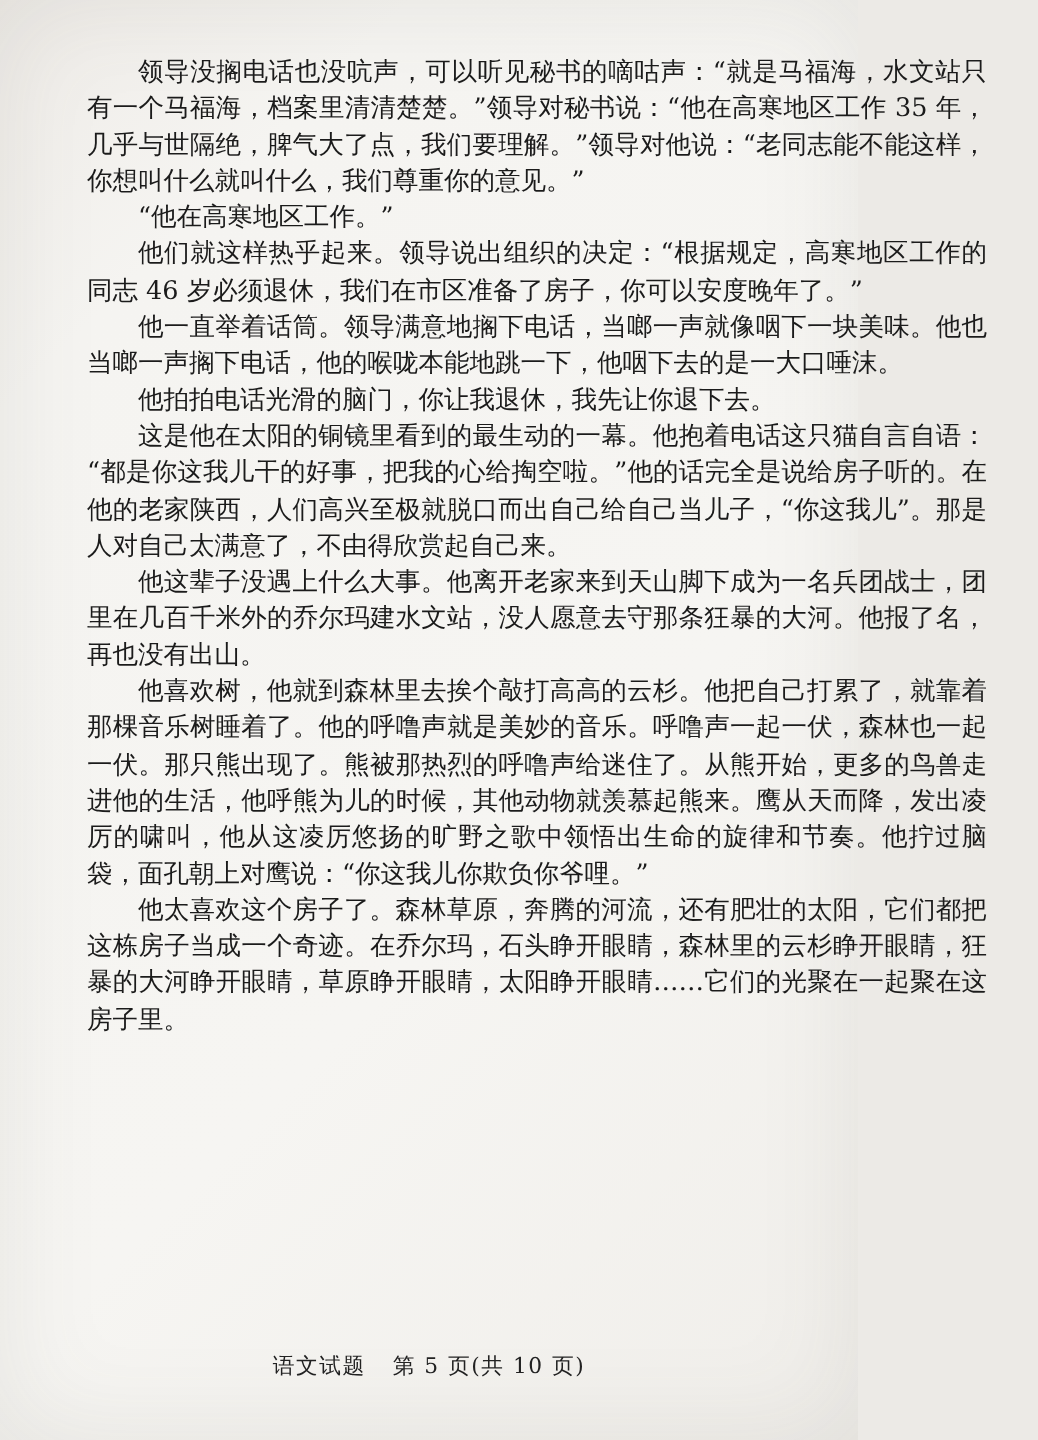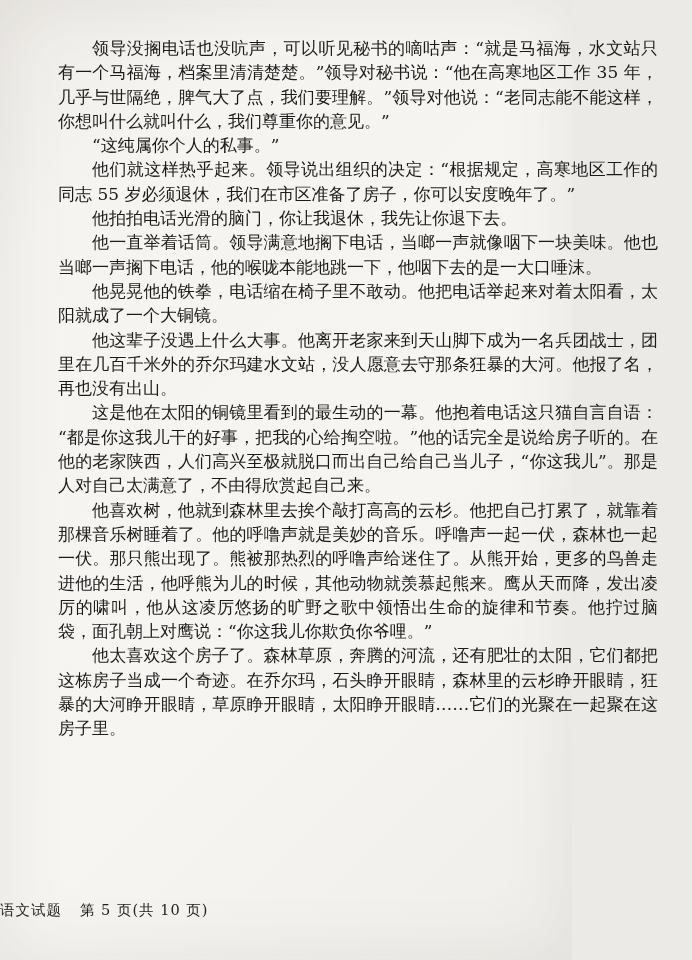"“这纯属你个人的私事。”" p.para { text: 这纯属你个人的私事 -> 他在高寒地区工作 }
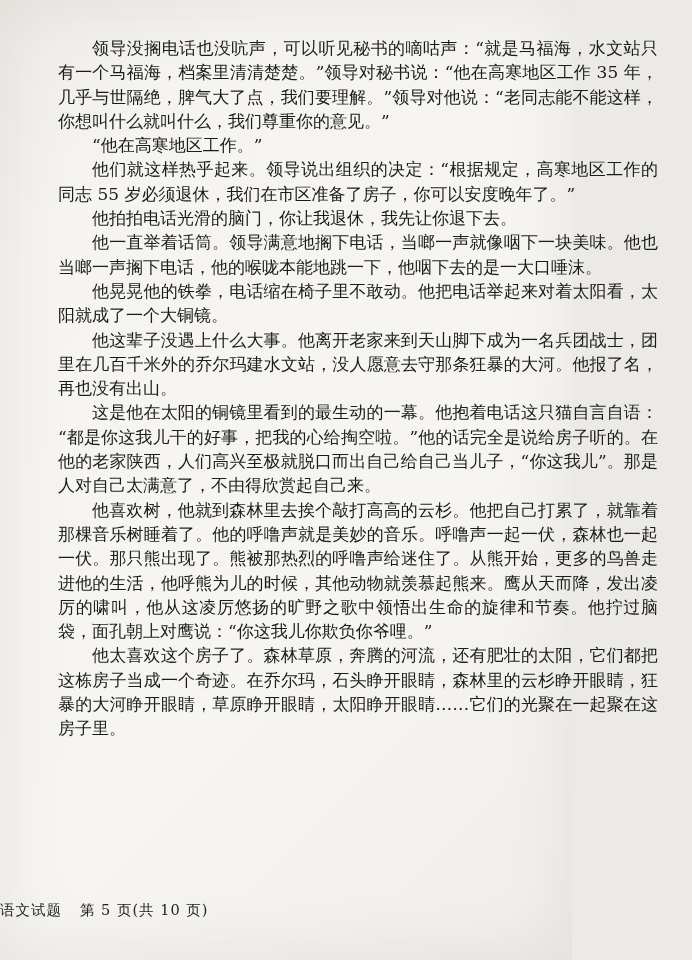"他们就这样热乎起来。领导说出组织的决定：“根据规定，高寒地区工作的同志 55" p.para { text: 55 -> 46 }
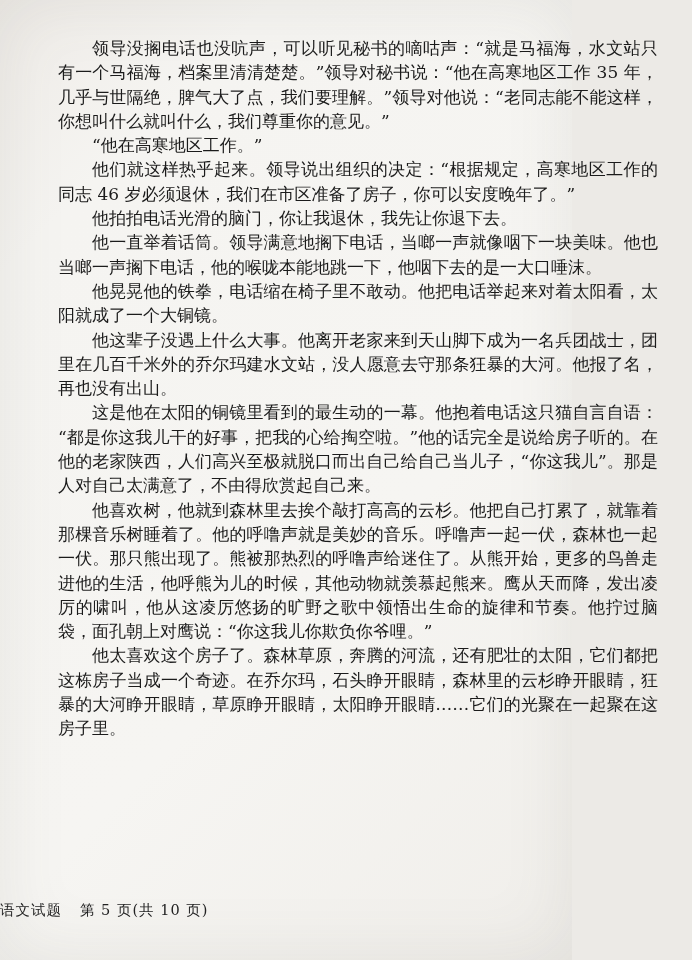"他拍拍电话光滑的脑门，你让我退休，我先让你退下去。" p.para { order: before "他一直举着话筒。领导满意地搁下电话，当啷一声就像咽下一块美味。他也当啷一声搁下电" -> after "他一直举着话筒。领导满意地搁下电话，当啷一声就像咽下一块美味。他也当啷一声搁下电" }
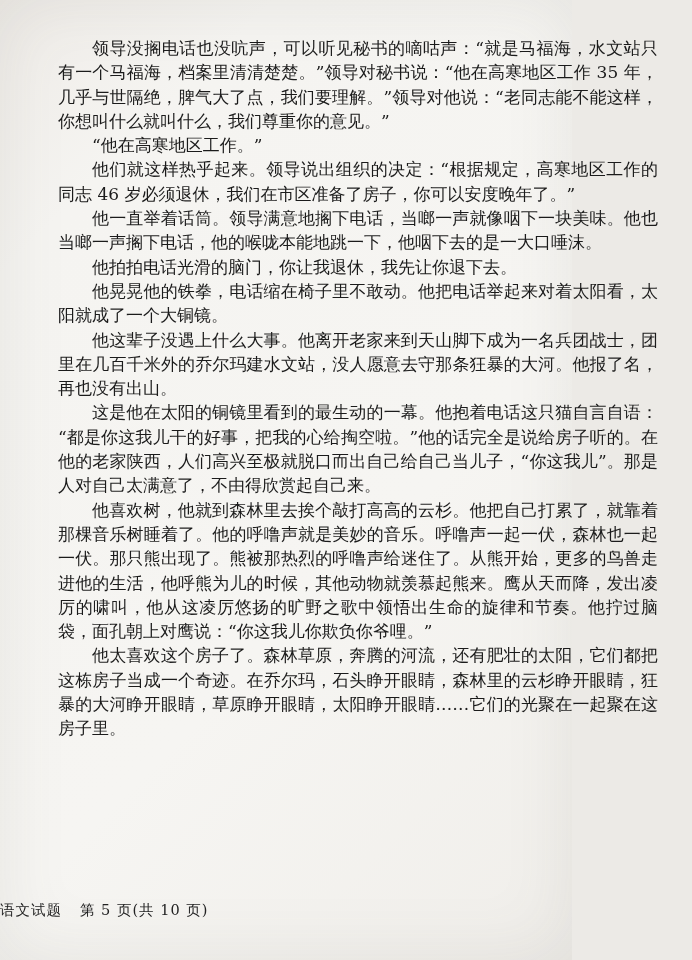"他晃晃他的铁拳，电话缩在椅子里不敢动。他把电话举起来对着太阳看，太阳就成了一个大" p.para { html: <p>他晃晃他的铁拳，电话缩在椅子里不敢动。他把电话举起来对着太阳看，太阳就成了一个大铜镜。</p> -> none }
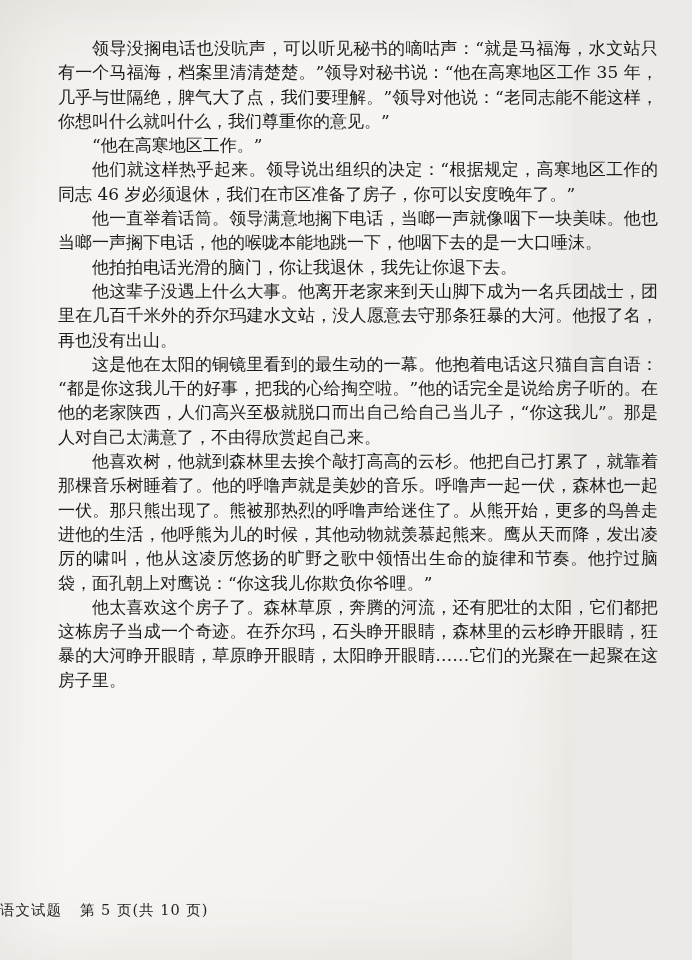"他这辈子没遇上什么大事。他离开老家来到天山脚下成为一名兵团战士，团里在几百千米外" p.para { order: before "这是他在太阳的铜镜里看到的最生动的一幕。他抱着电话这只猫自言自语：“都是你这我儿" -> after "这是他在太阳的铜镜里看到的最生动的一幕。他抱着电话这只猫自言自语：“都是你这我儿" }
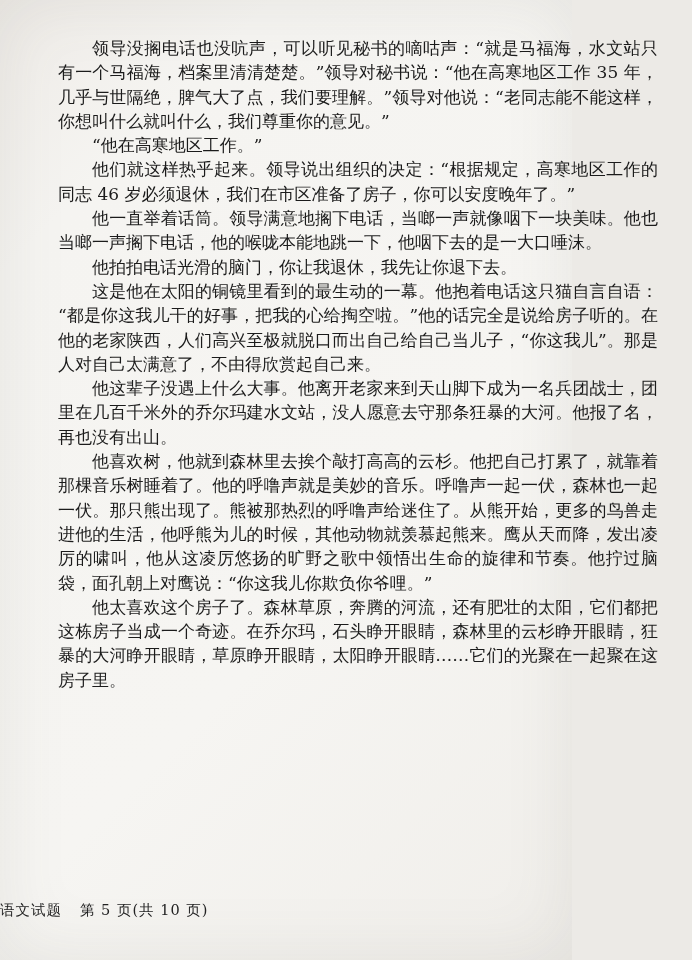"语文试题 第 5 页(共 10" .footer { text-align: none -> center }
